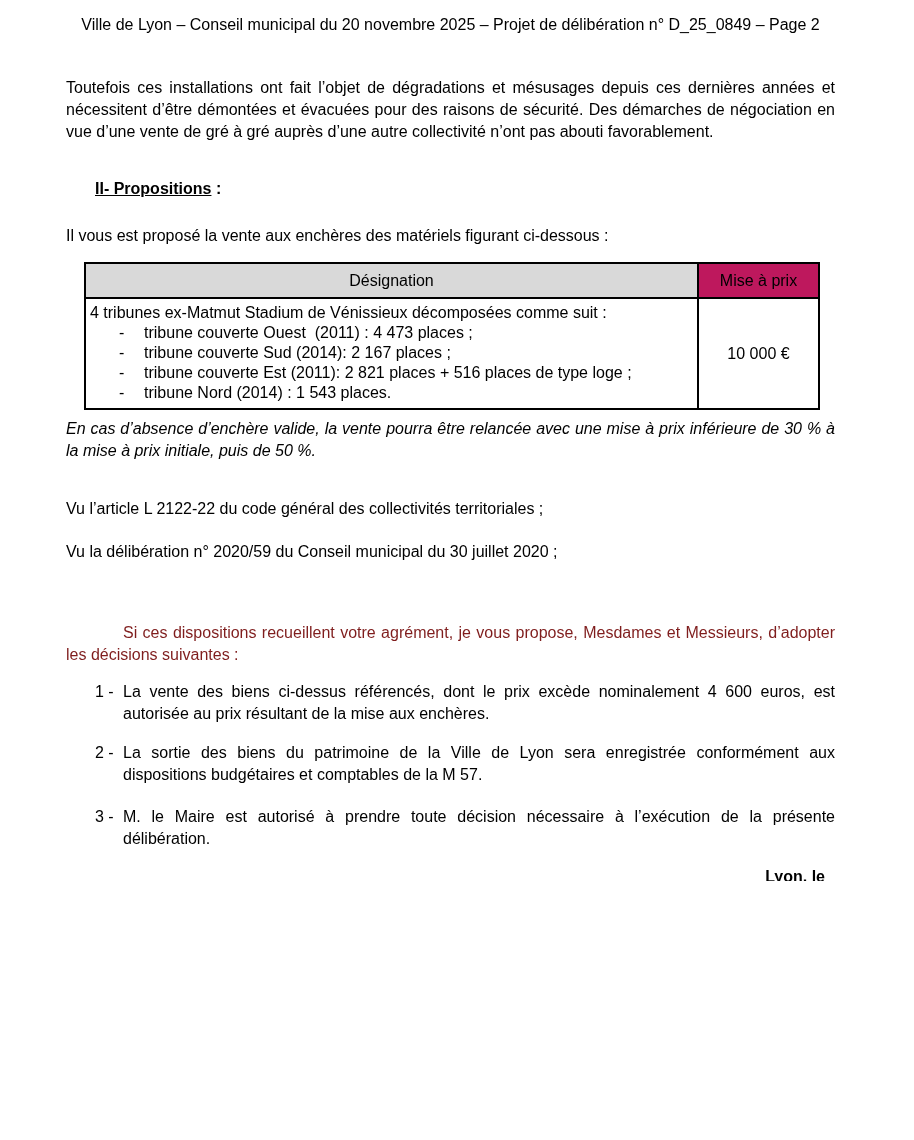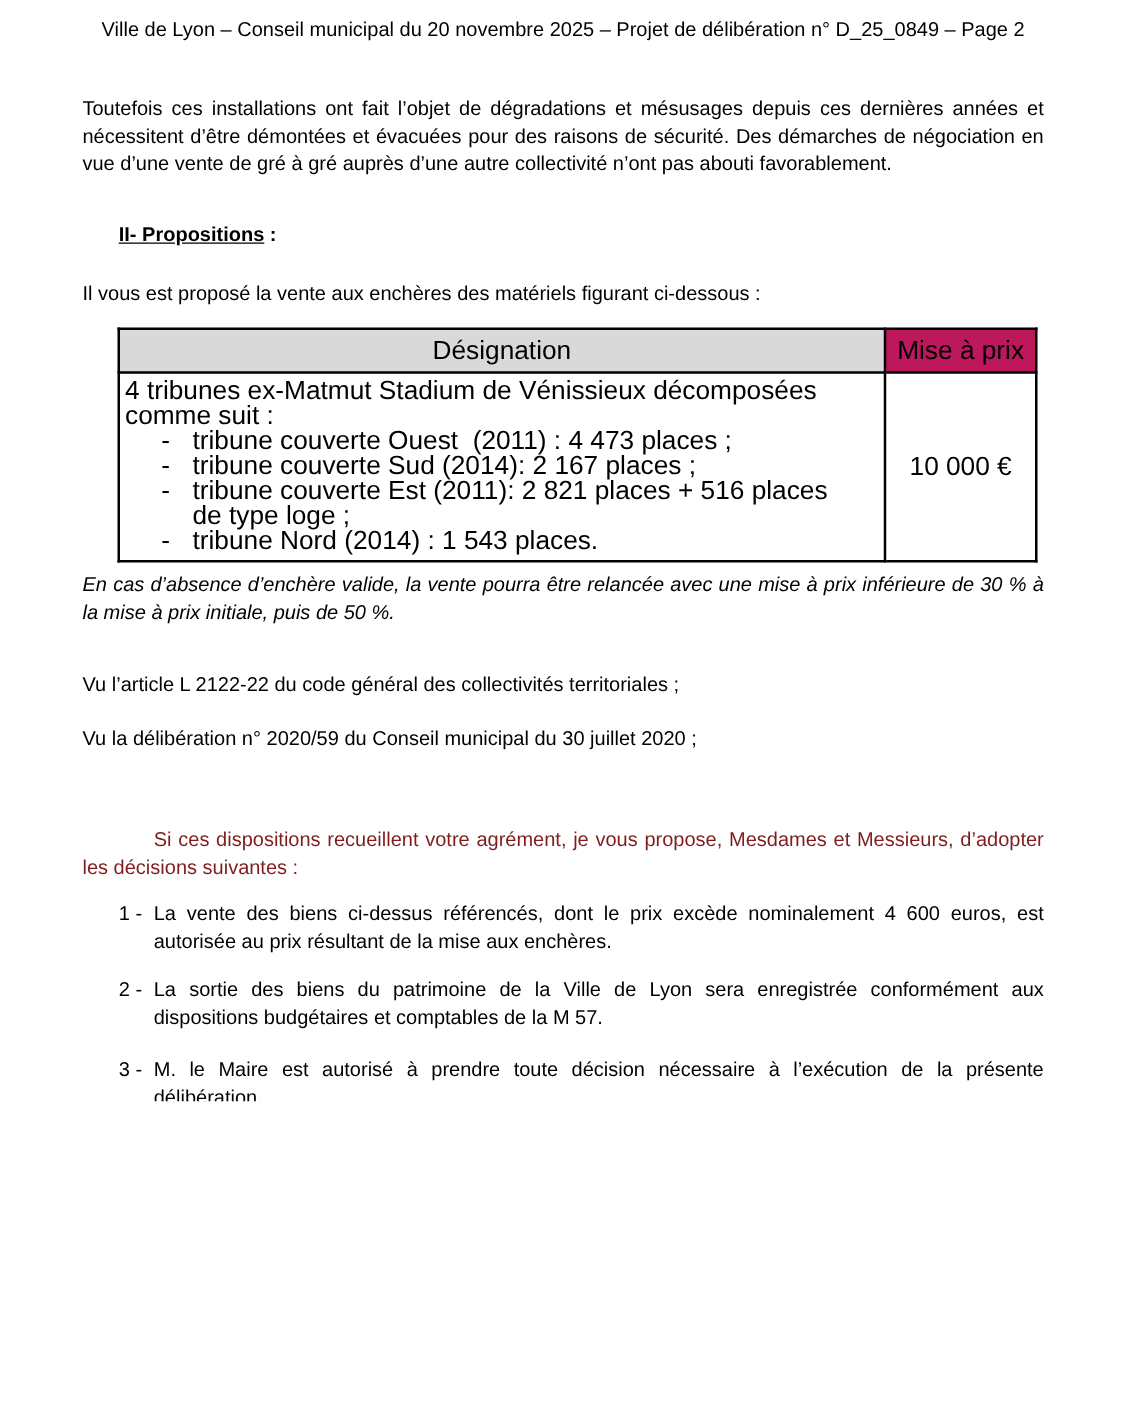"Désignation" table.price-table { font-size: 21px -> 16px; margin-left: 28px -> 18px }
